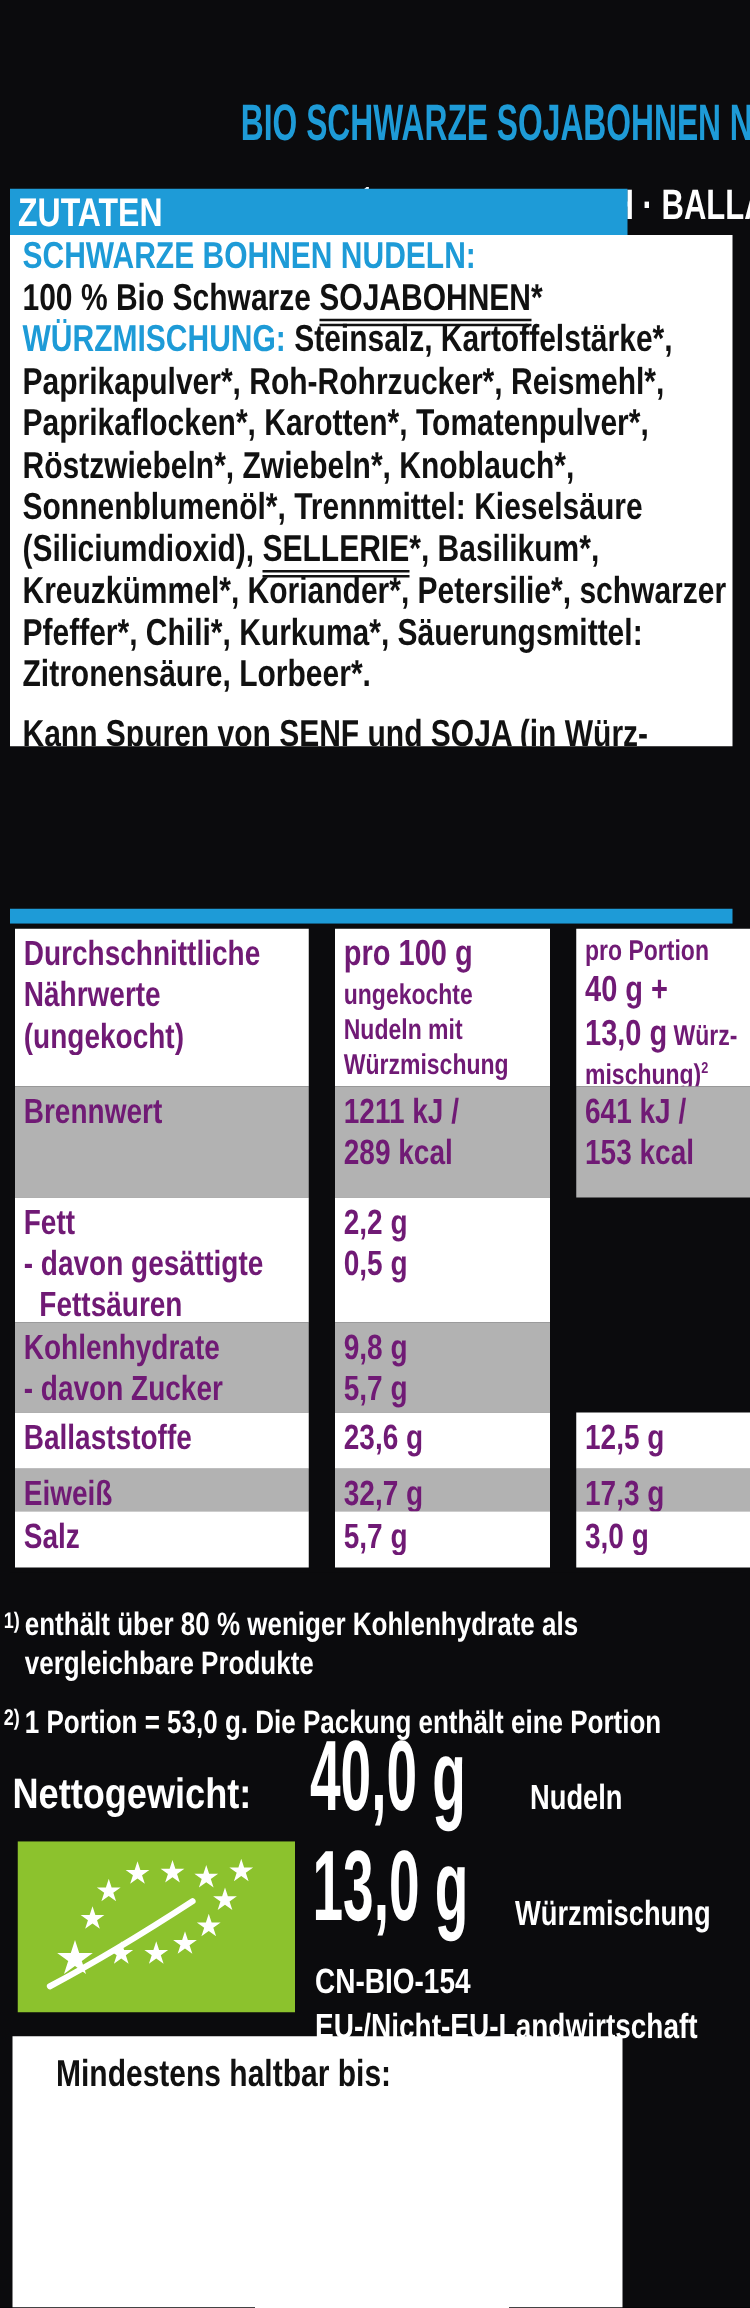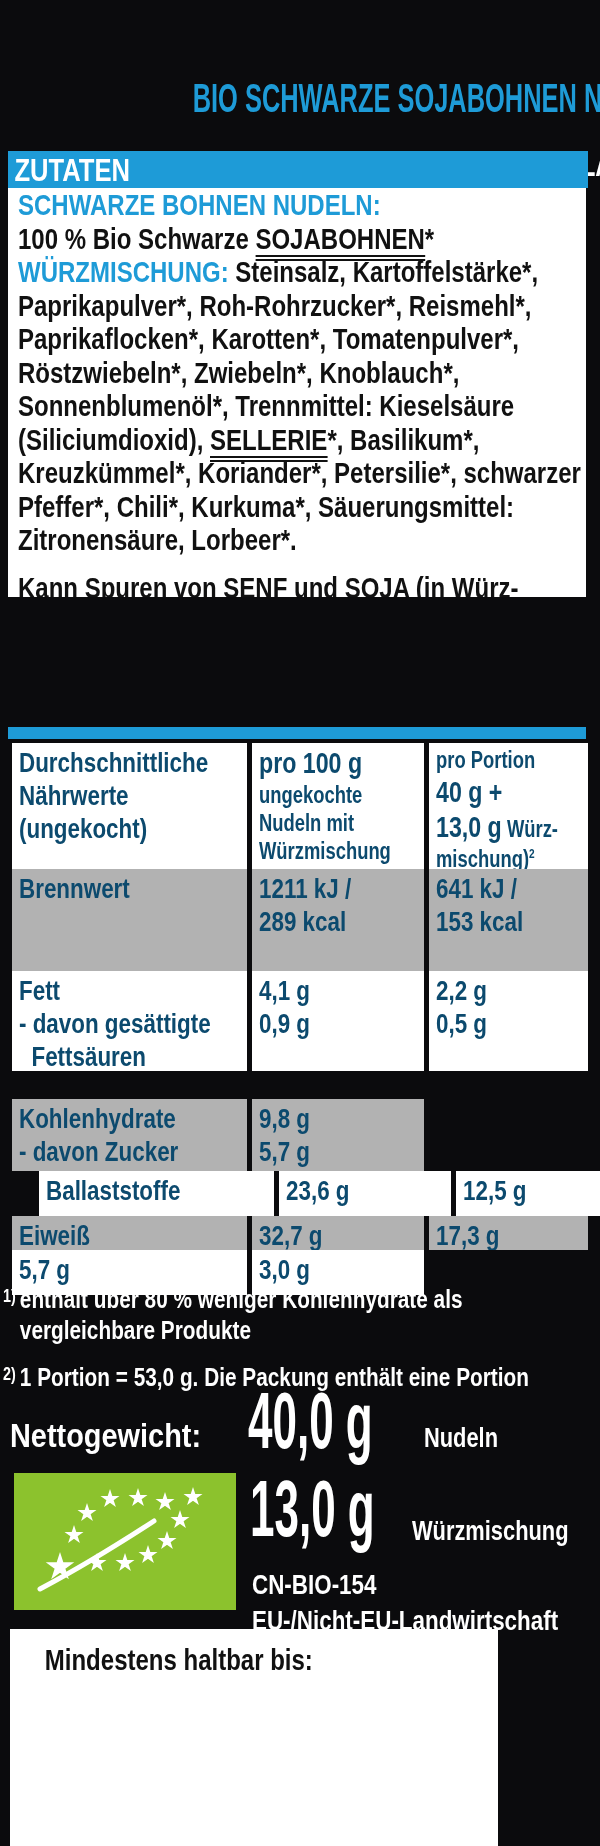"ZUTATEN" .zbar { width: 580px -> 494px }
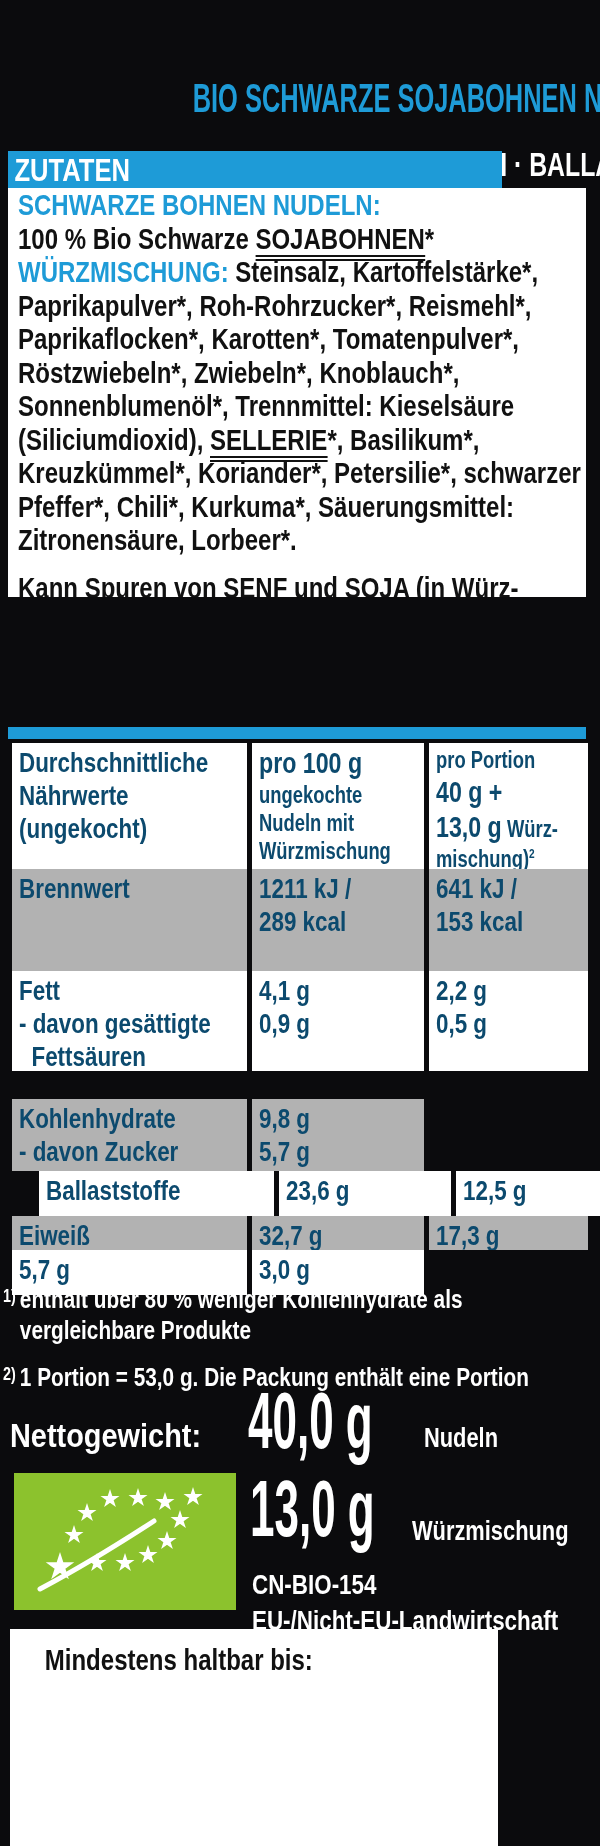"Durchschnittliche" .trow { color: #0c4a6e -> #701a75; column-gap: 5px -> 21px }
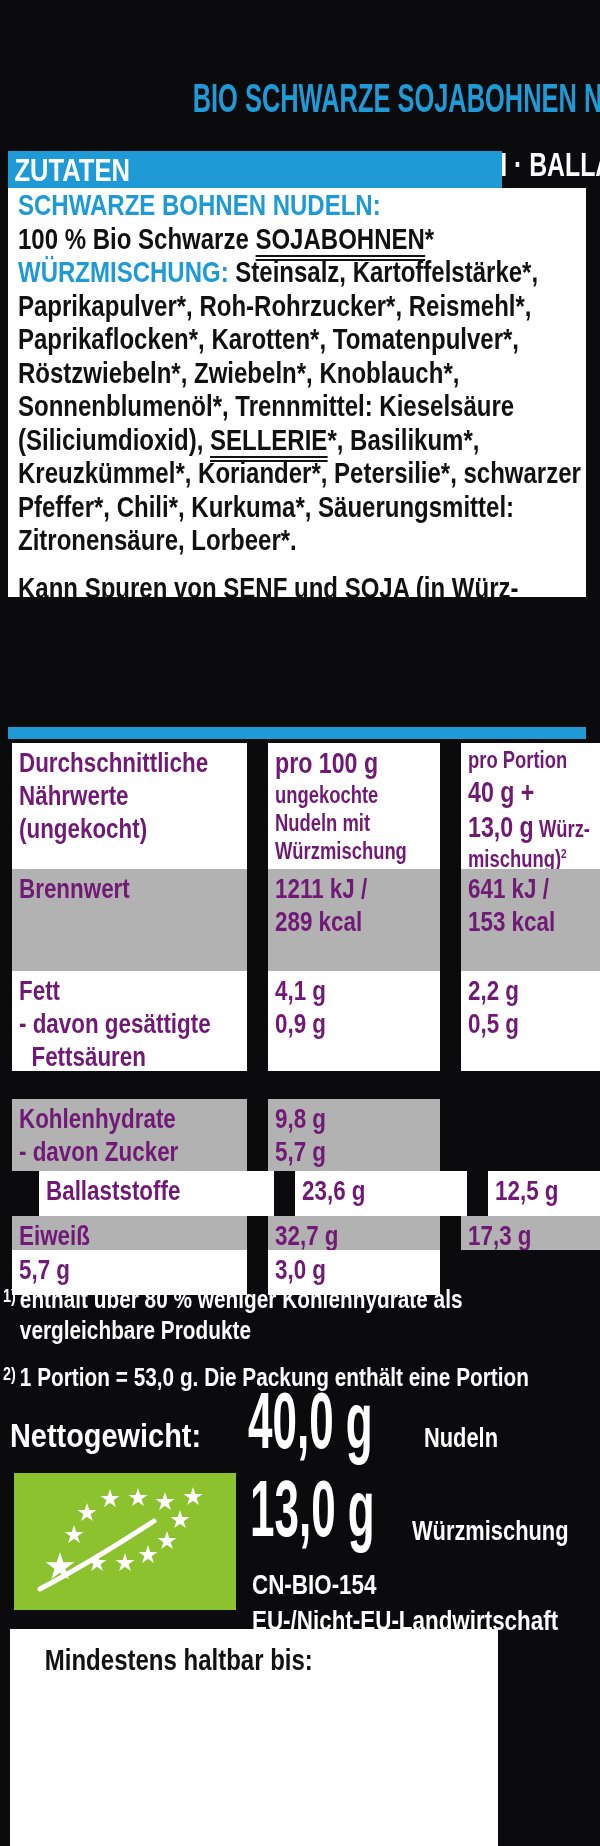"Brennwert" div.trow { height: 102px -> 89px }
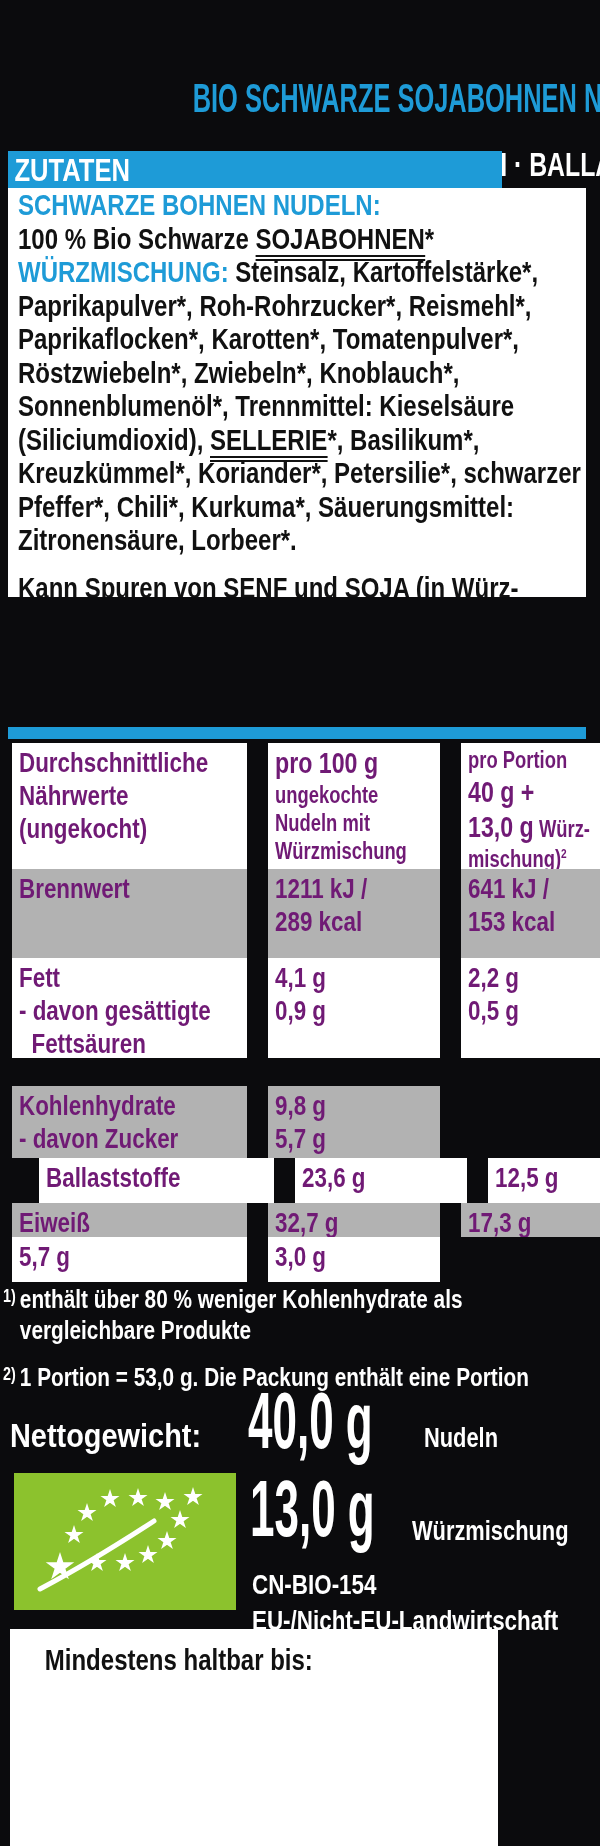"4,1 g" div.tcell { html: <div> <div><div>4,1 g</div><div>0,9 g</div></div> </div> -> none }
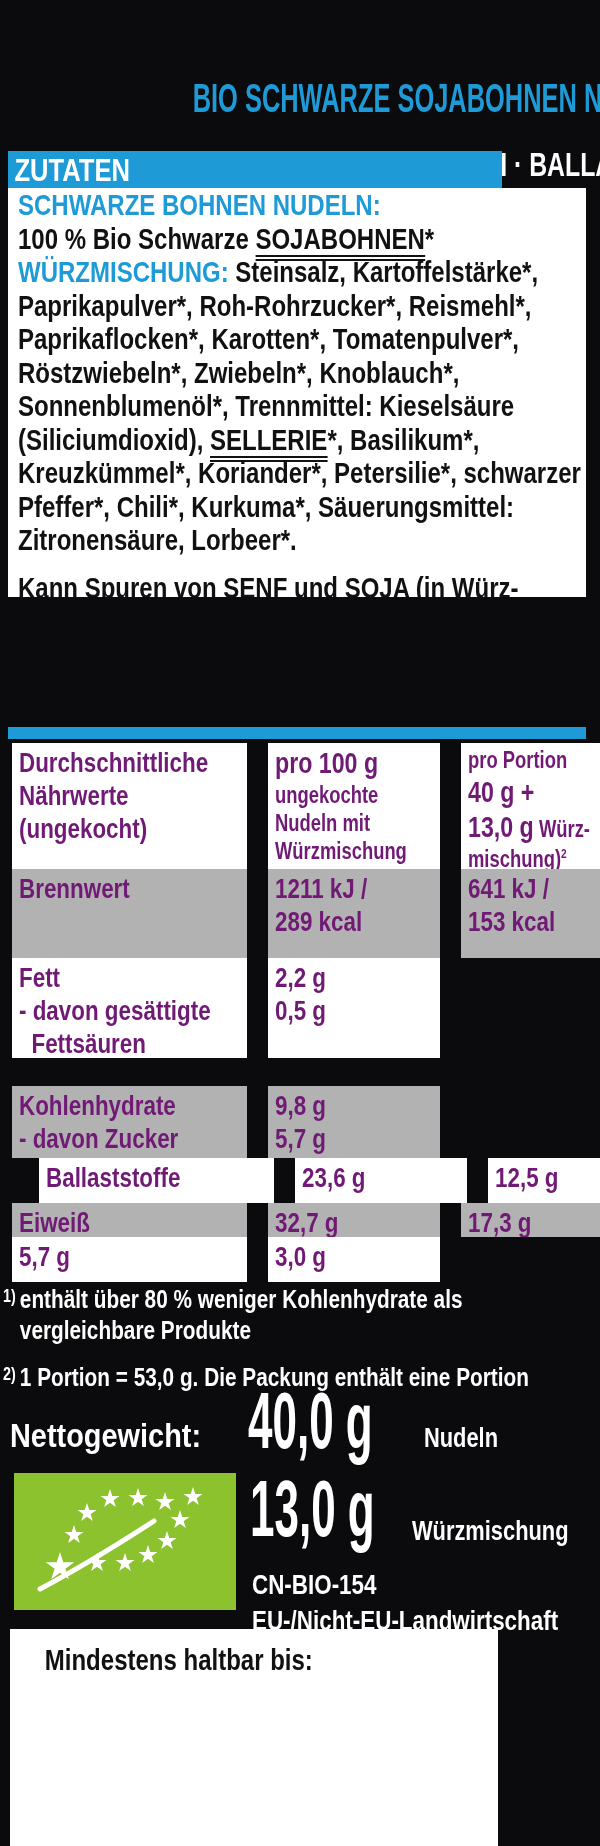"Kohlenhydrate" div.trow { margin-top: 28px -> none }
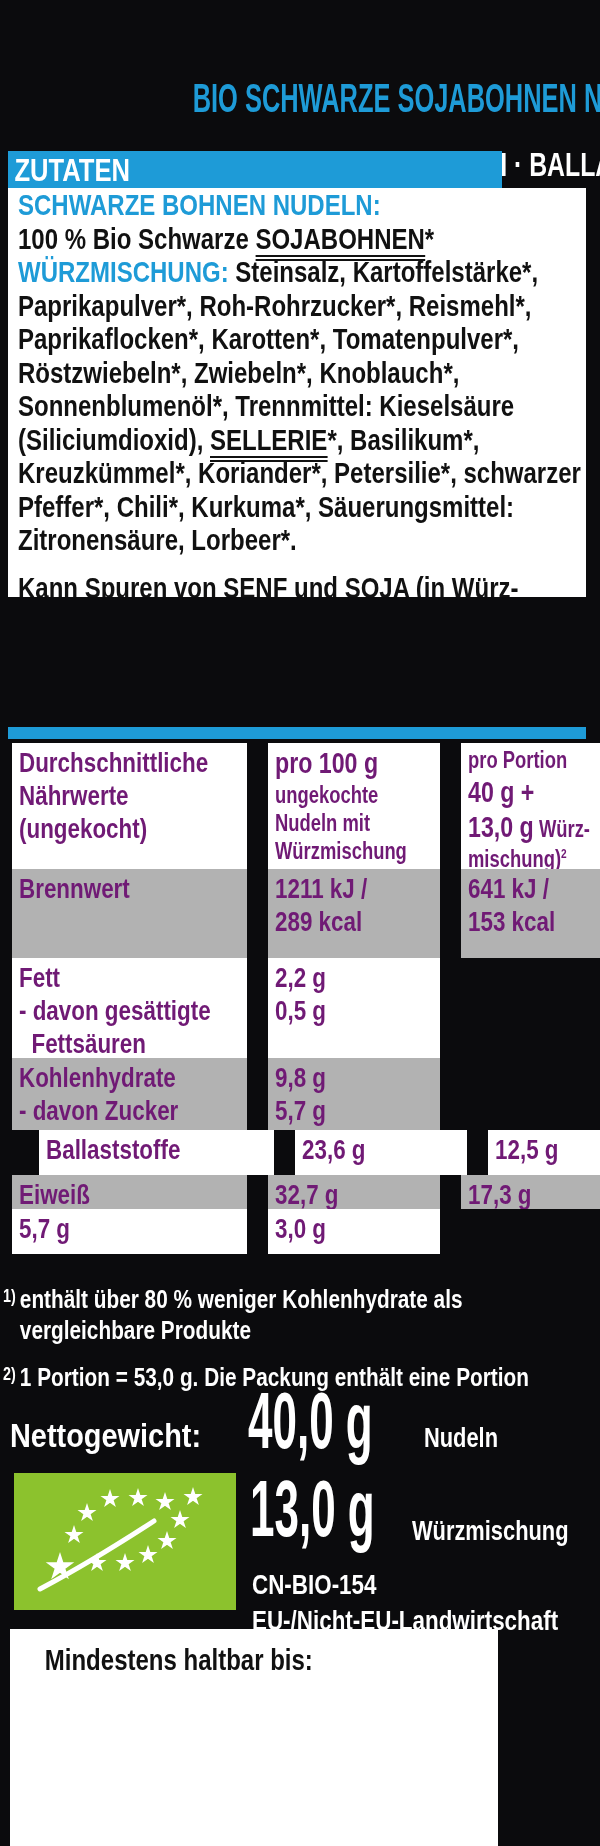"Ballaststoffe" div.trow { margin-left: 27px -> none }
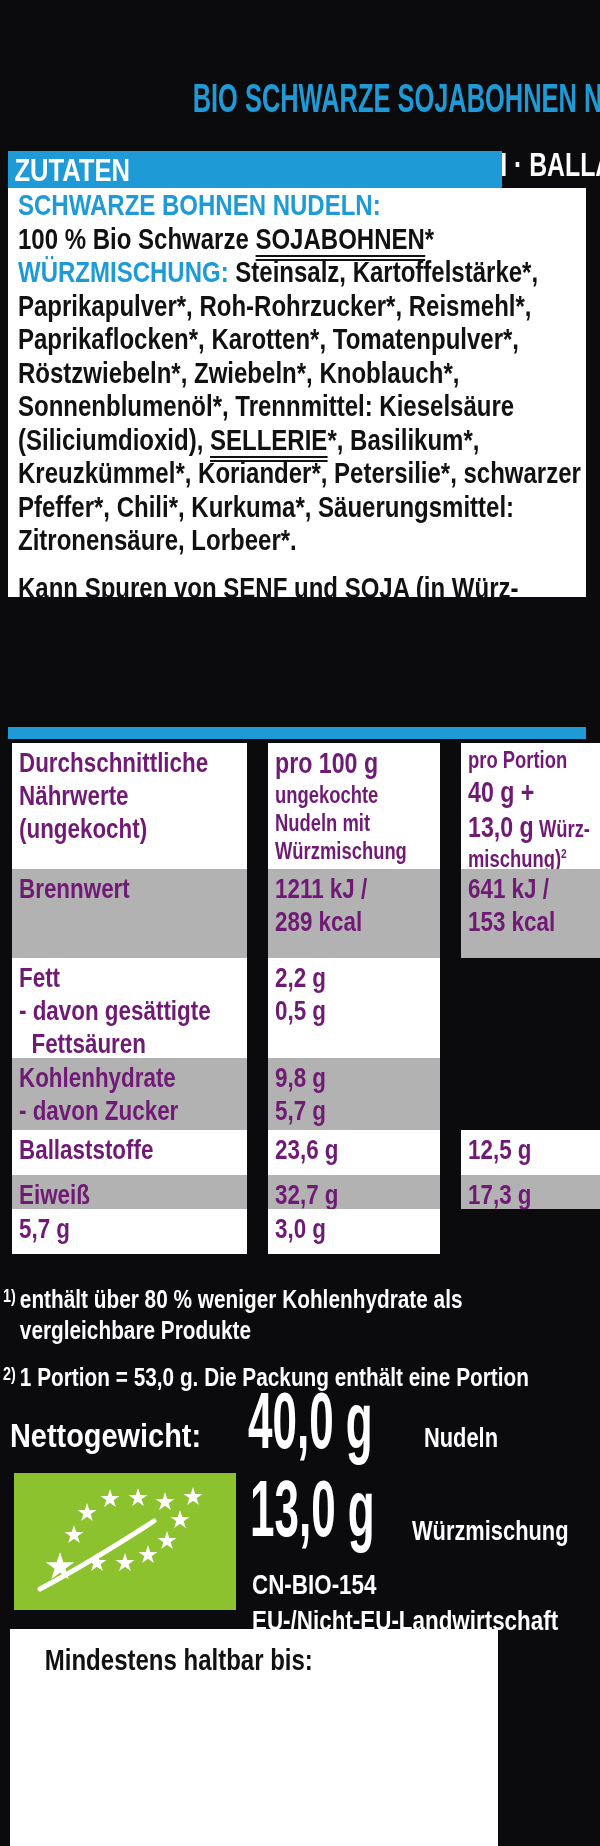"Salz" div.tcell { html: none -> <div> <div><div>Salz</div></div> </div> }
